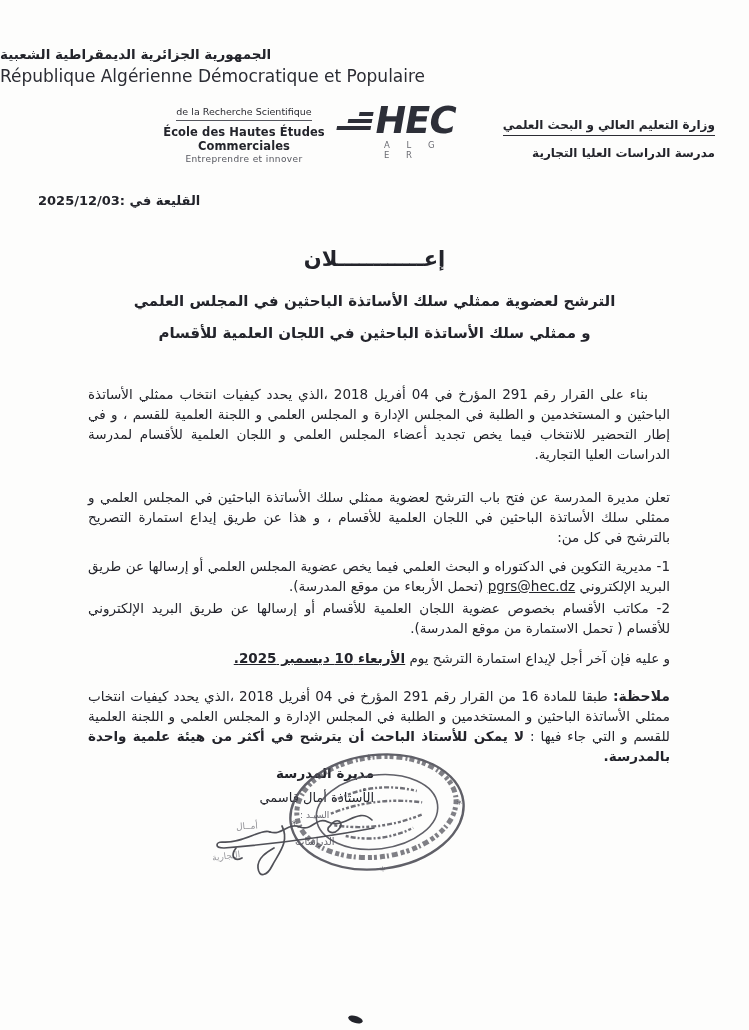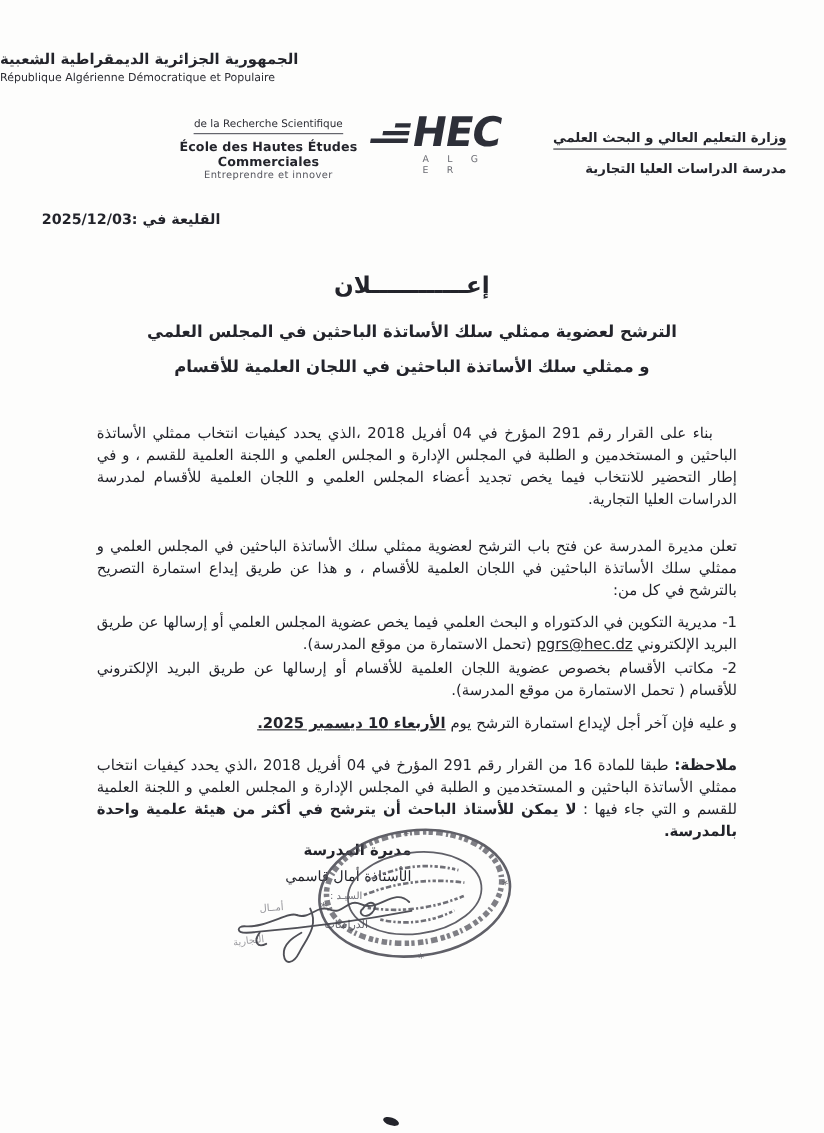"République Algérienne Démocratique et" .hdr-country .fr { font-size: 10px -> 17px }
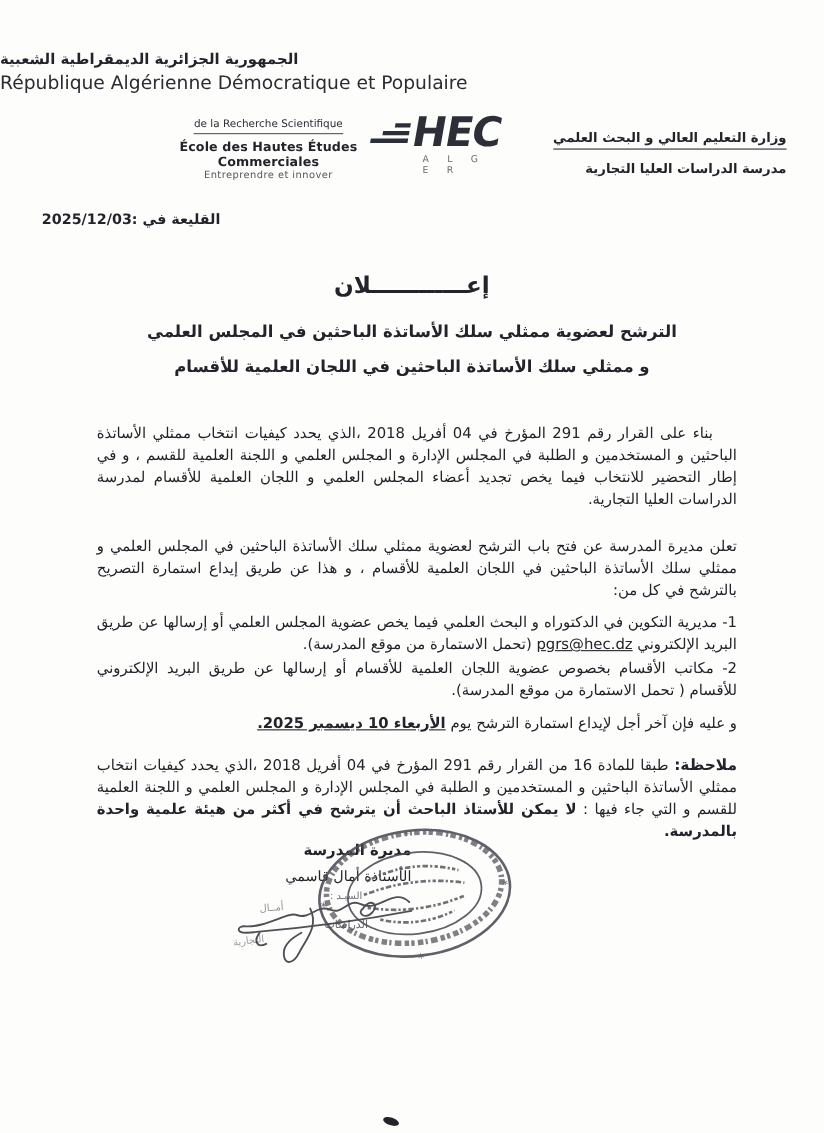"(تحمل الاستمارة من موقع المدرسة)." span { text: الاستمارة -> الأربعاء }
